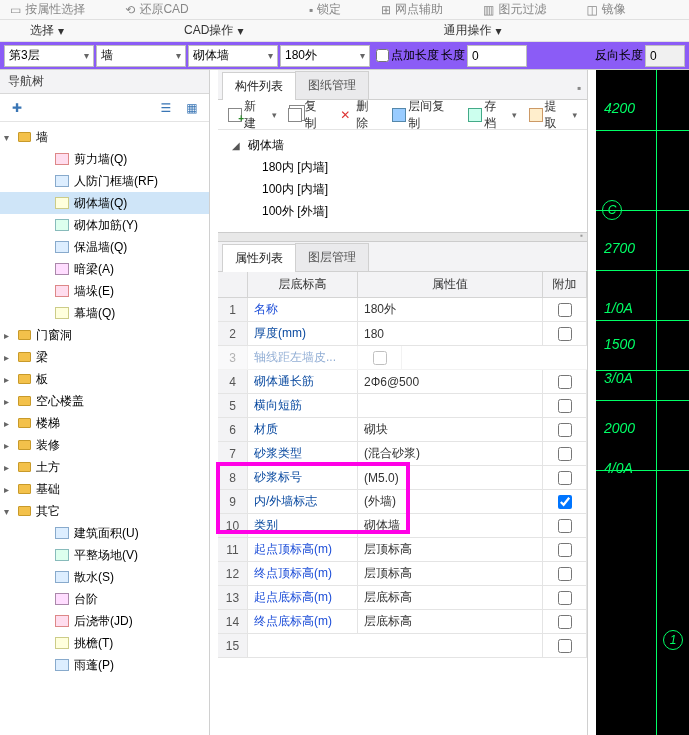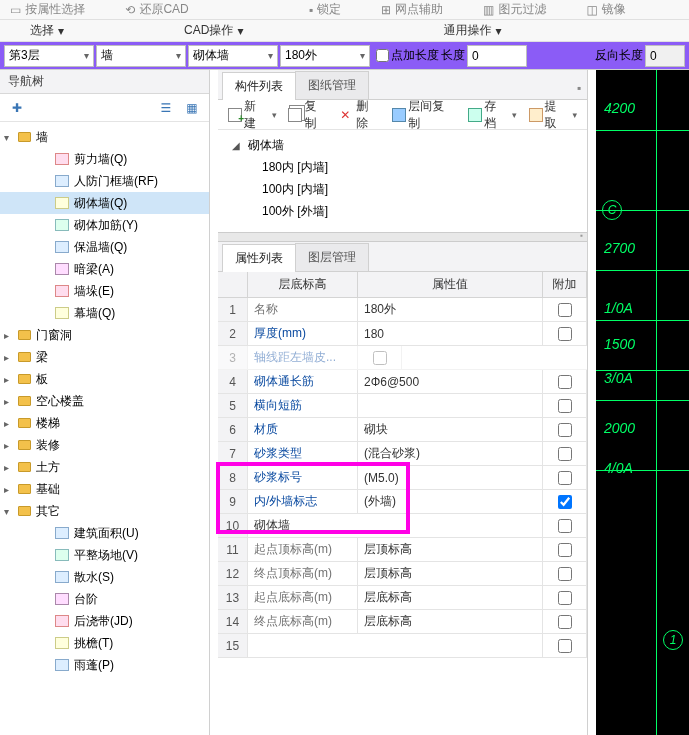"名称" .pr-name.black { color: #737373 -> #1d4ed8 }
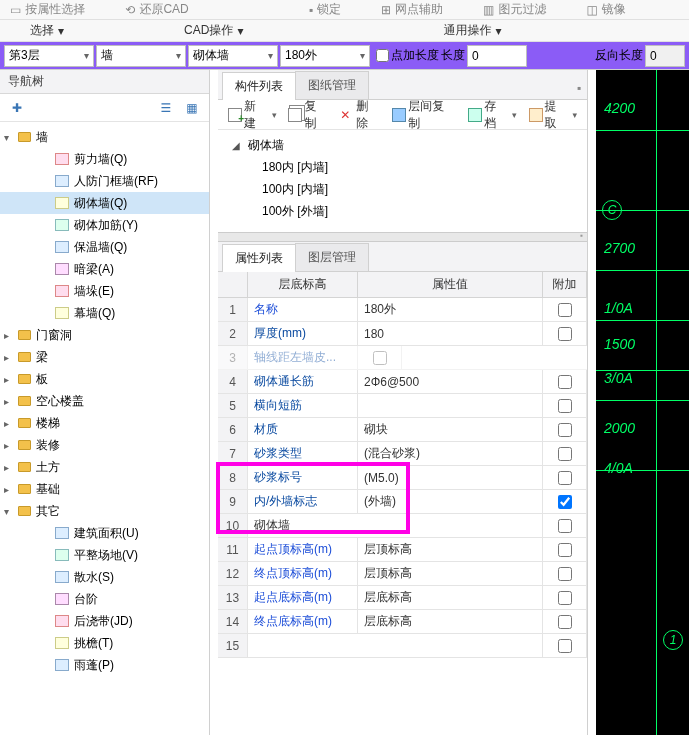"类别" div.pr-name { html: none -> <div>类别</div> }
